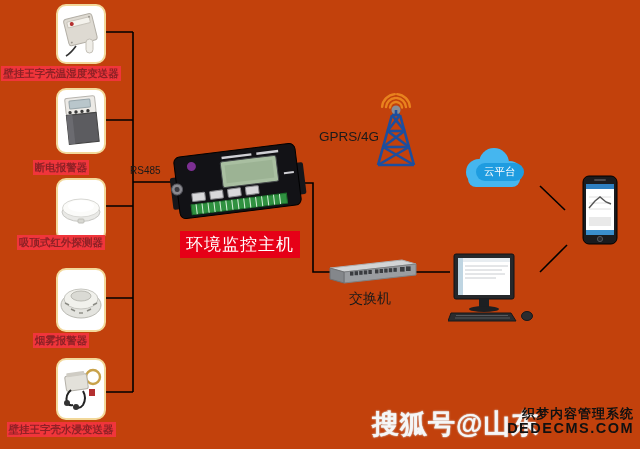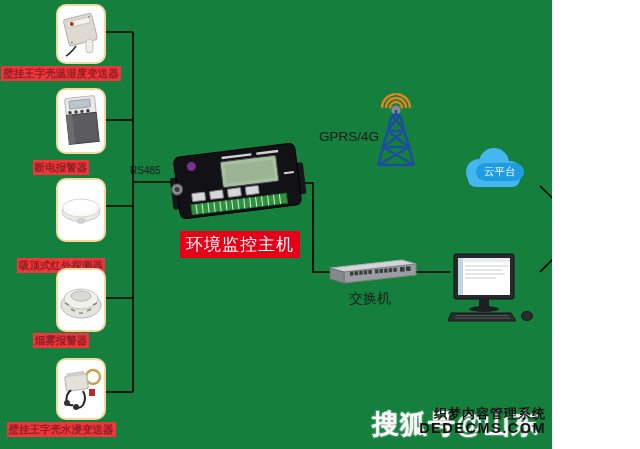"壁挂王字壳温湿度变送器" #stage { background: #15803d -> #c2410c; width: 552px -> 640px }
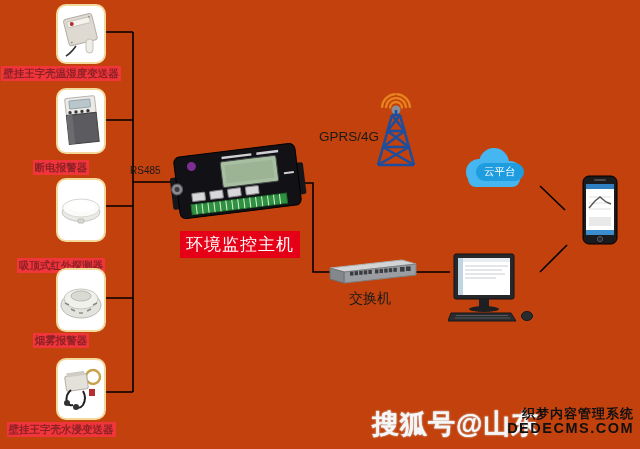"吸顶式红外探测器" div.sensor-label-row { top: 255px -> 232px }
